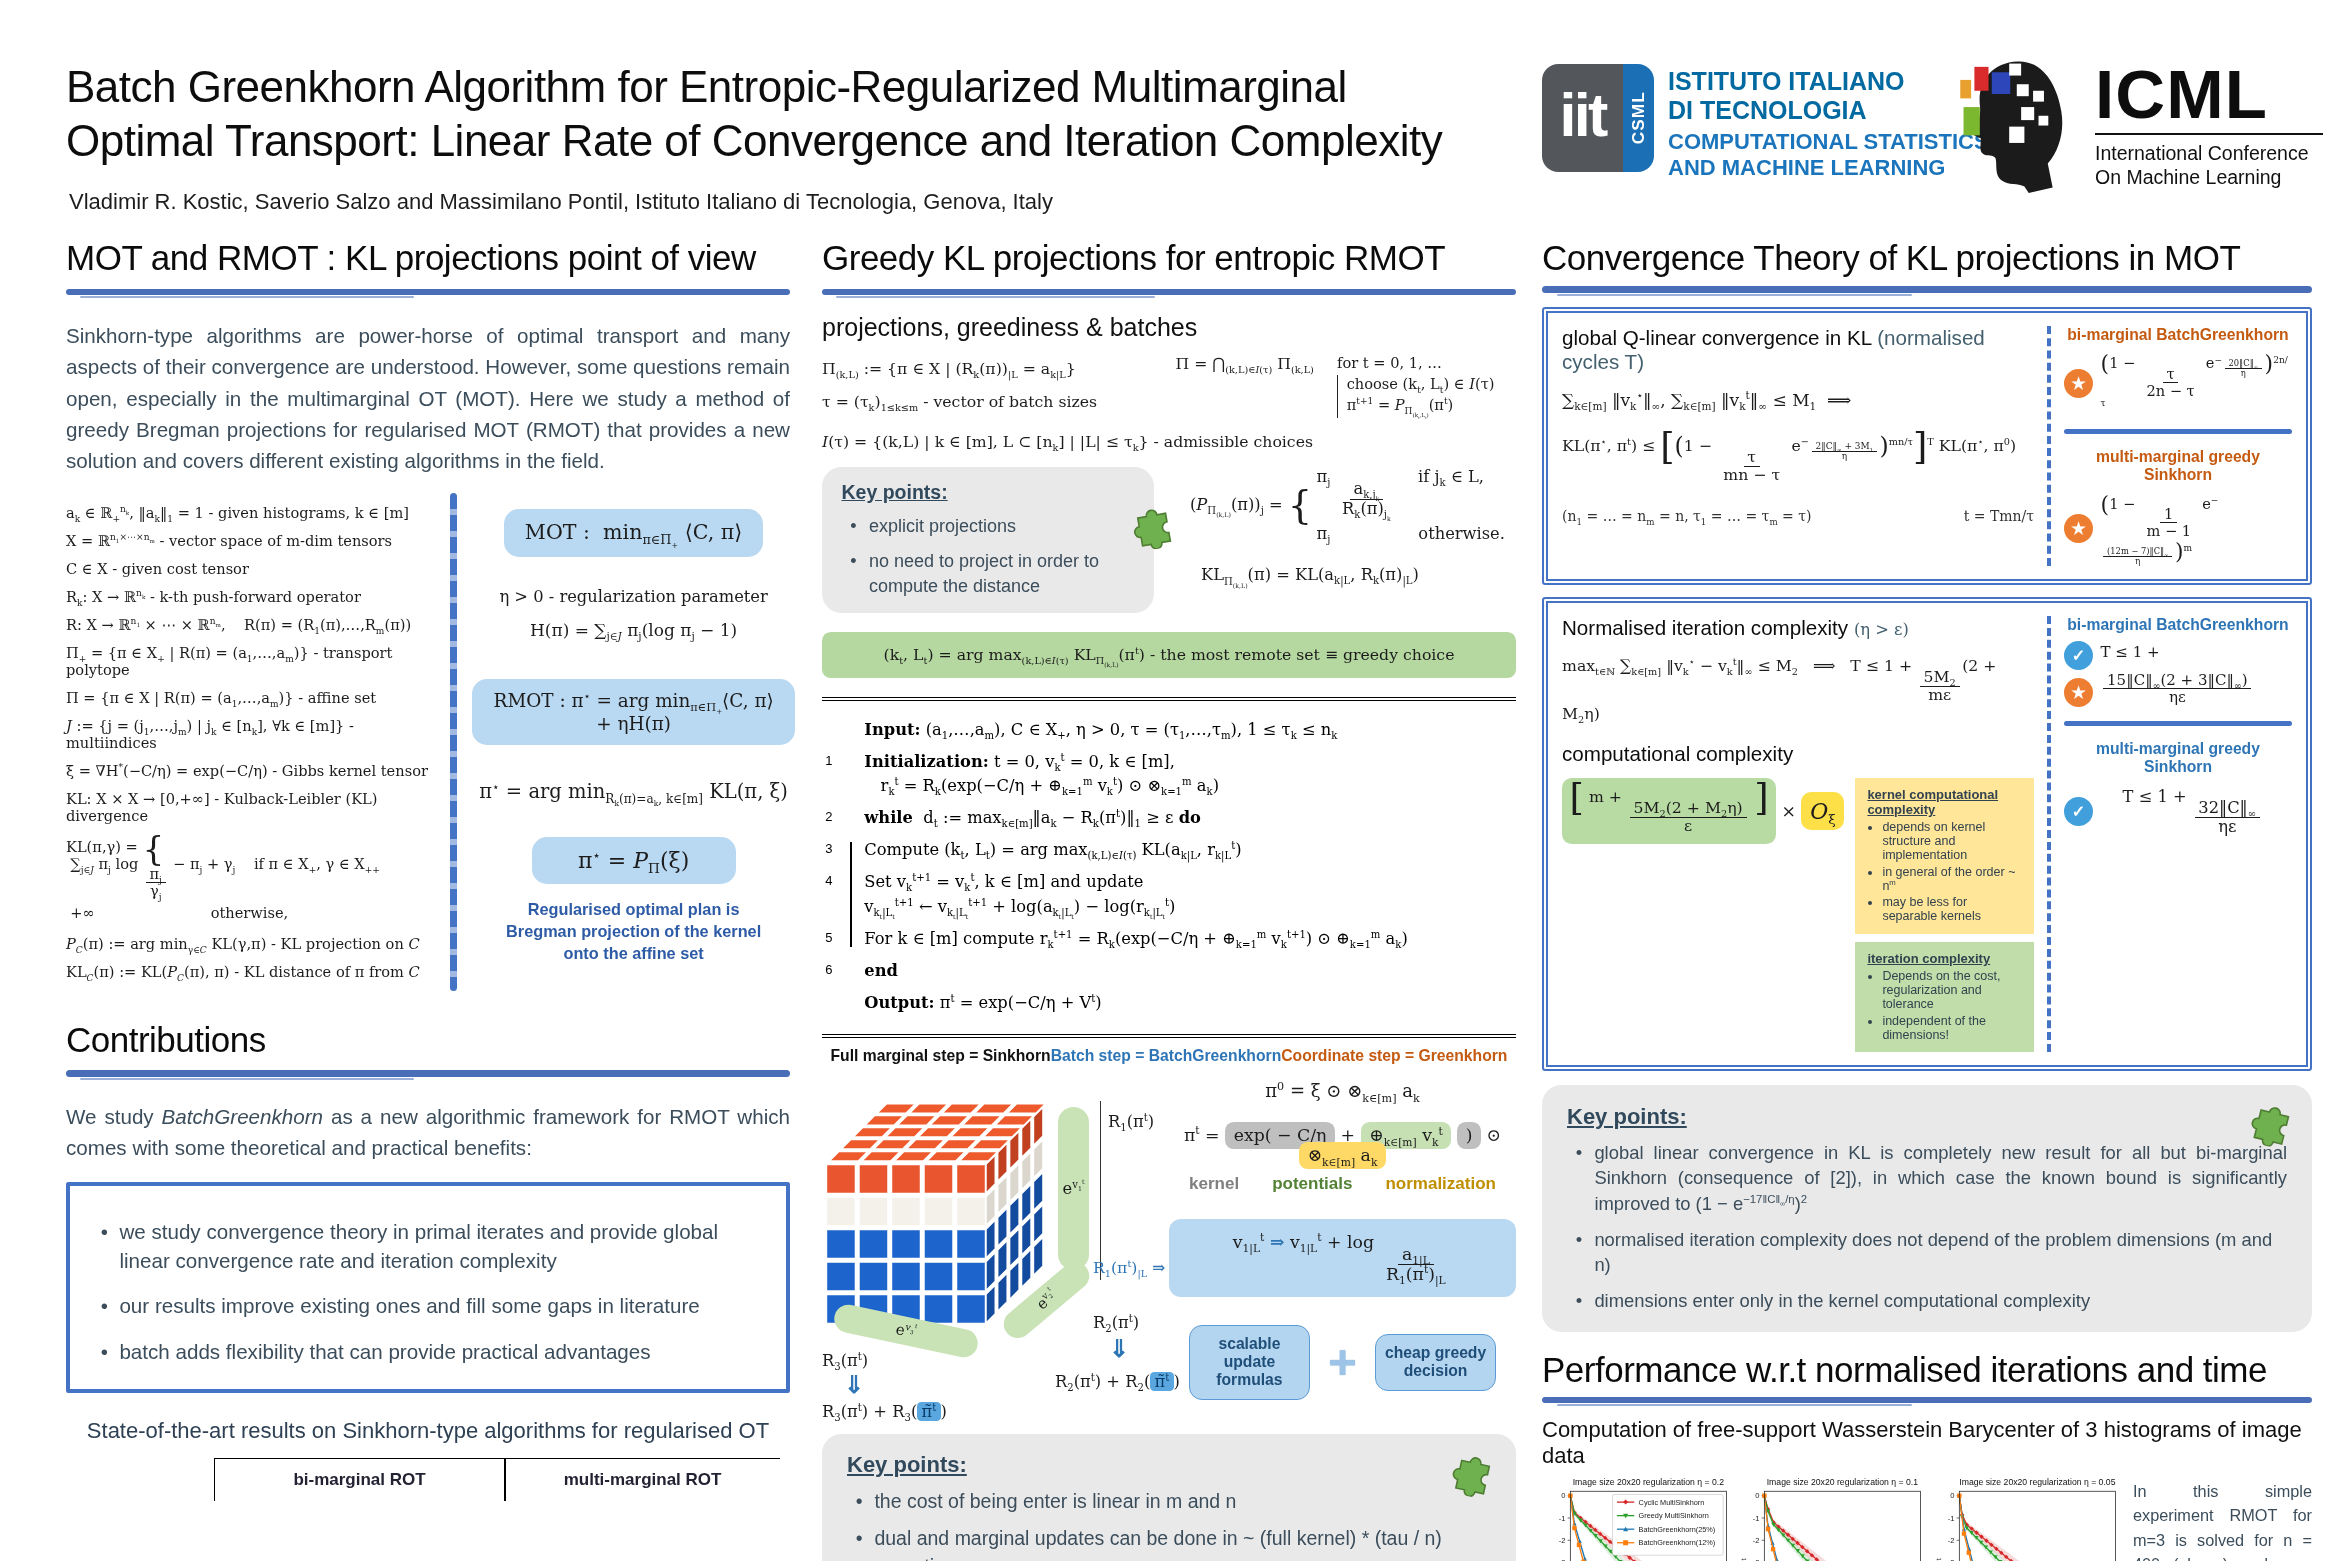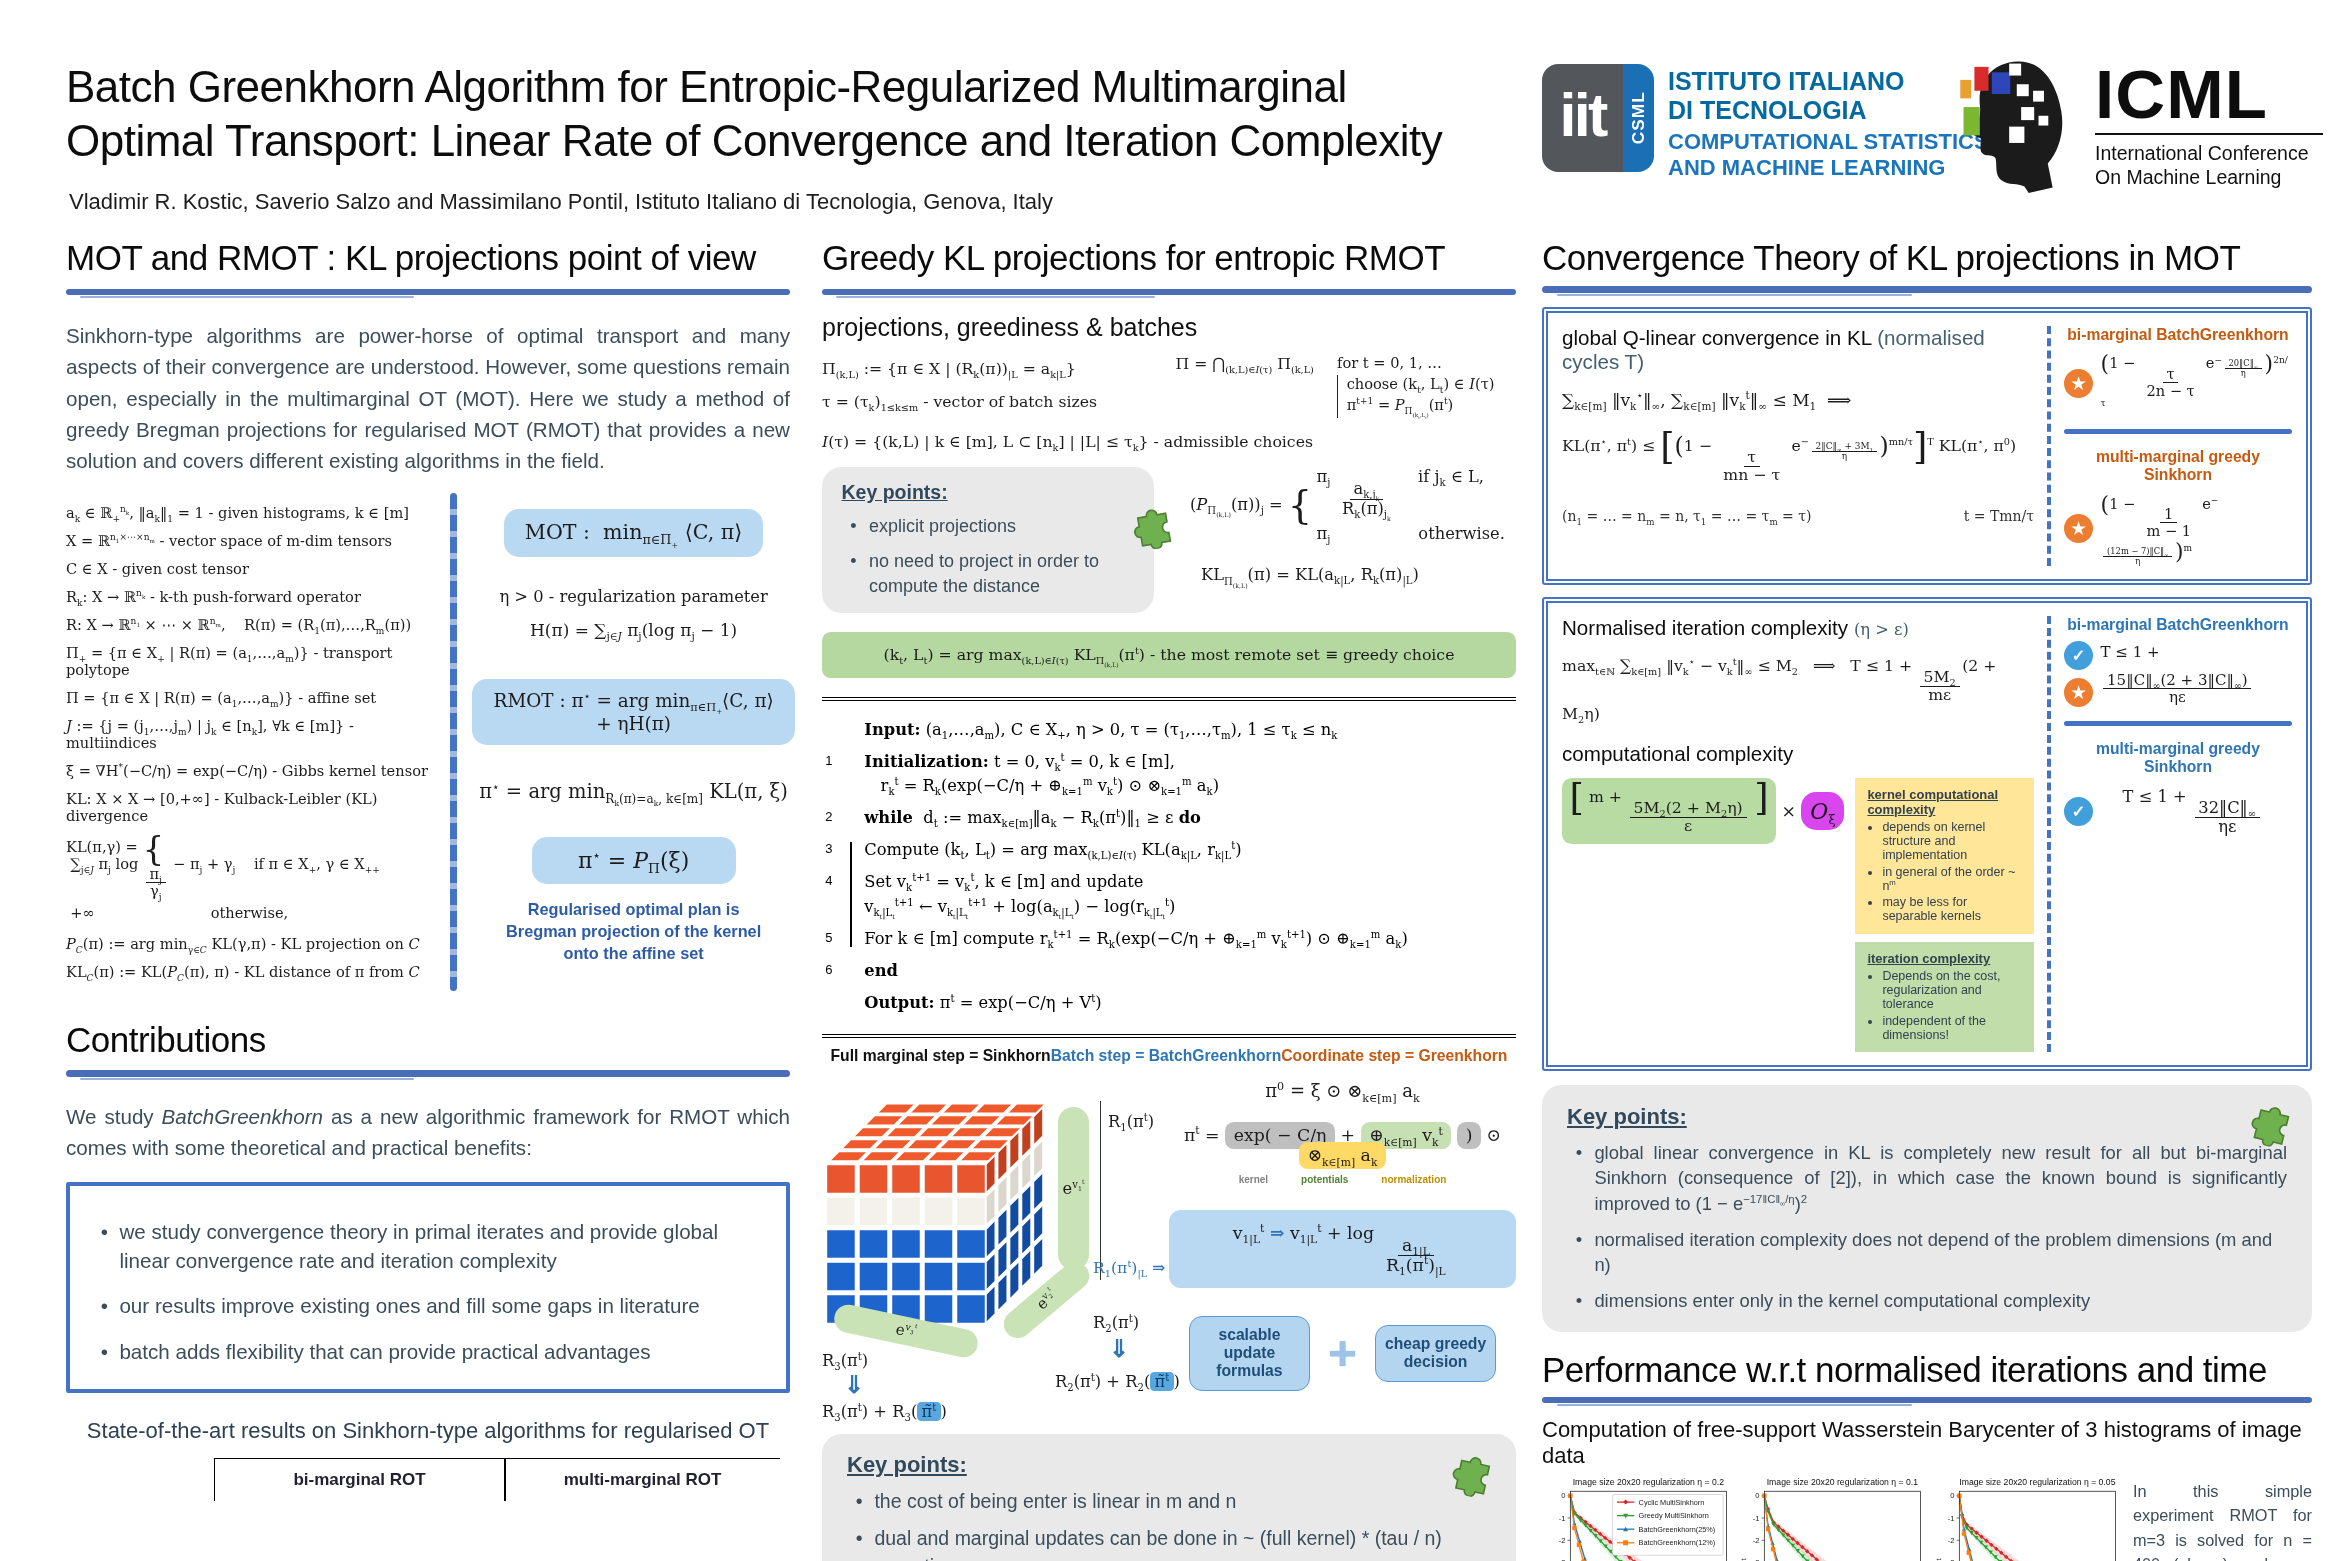"Oξ" span.m { background: #d946ef -> #fde047; border-radius: 15px -> 10px }
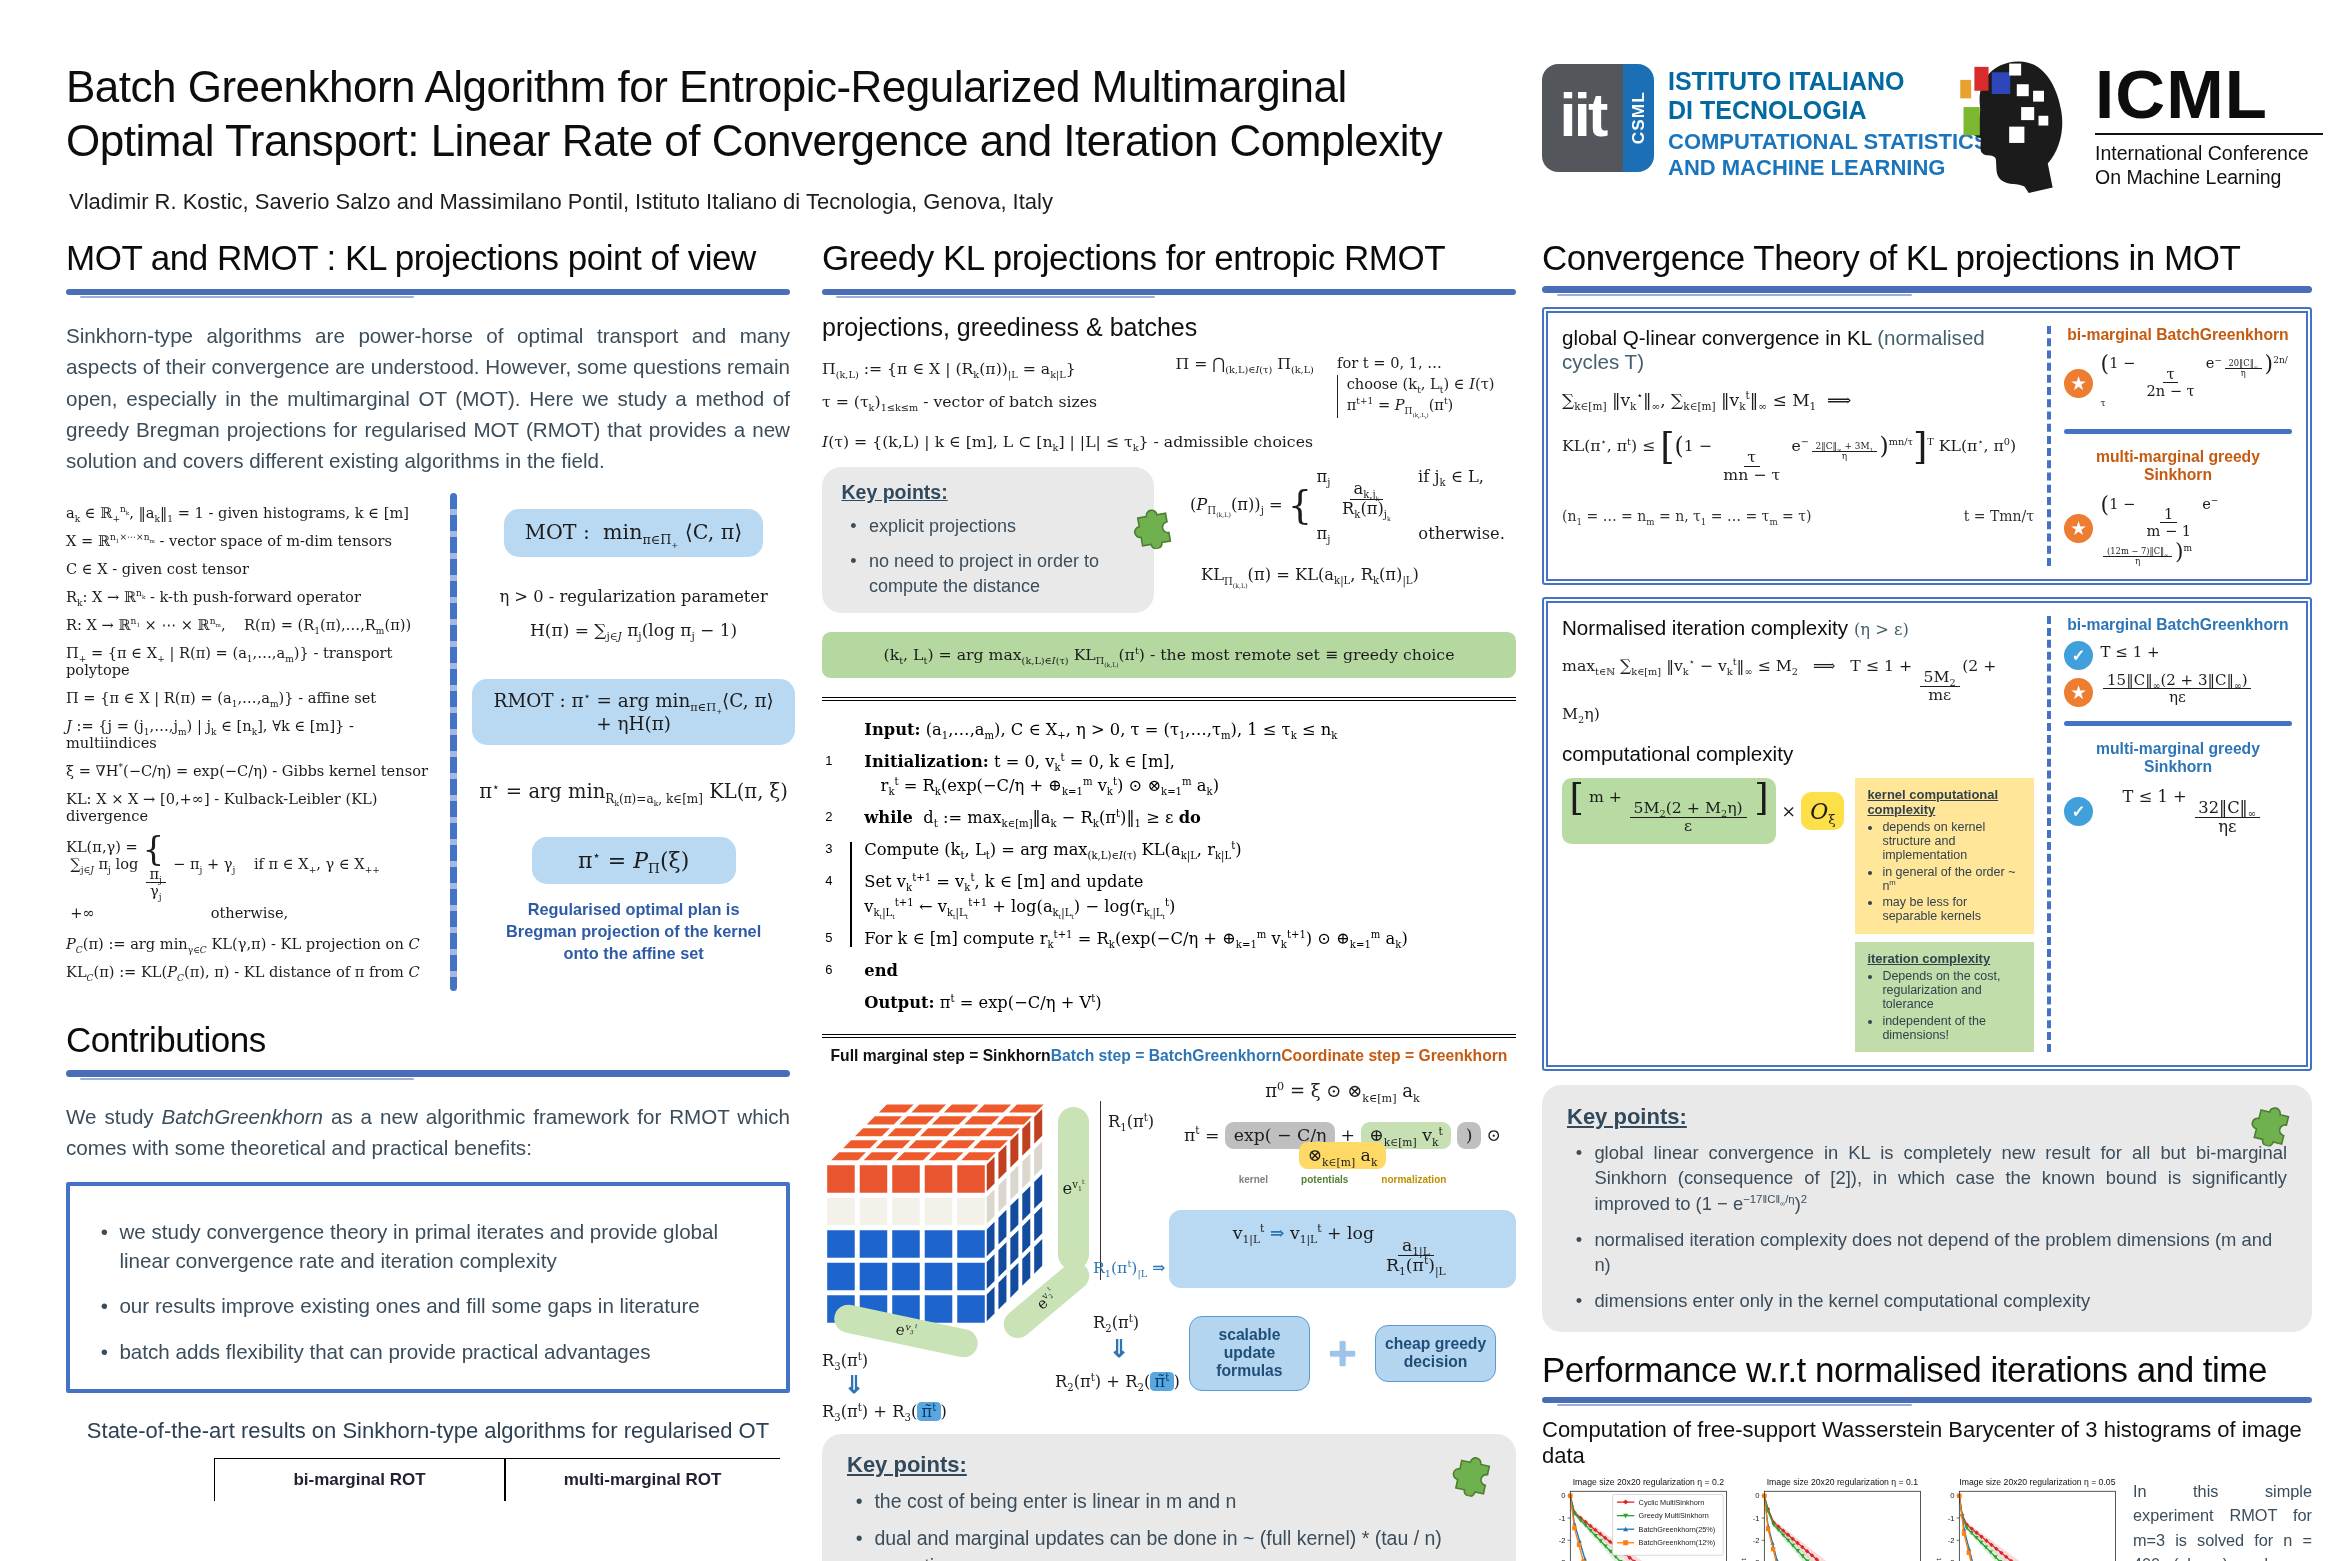"kernel" div { font-size: 10px -> 17px }
